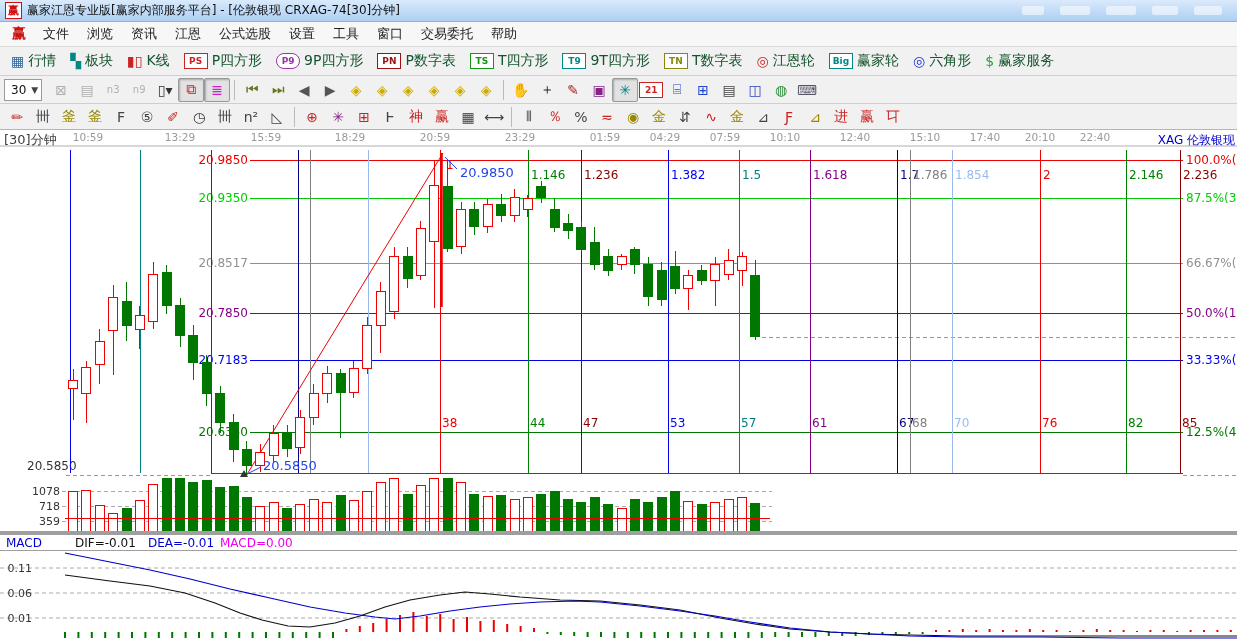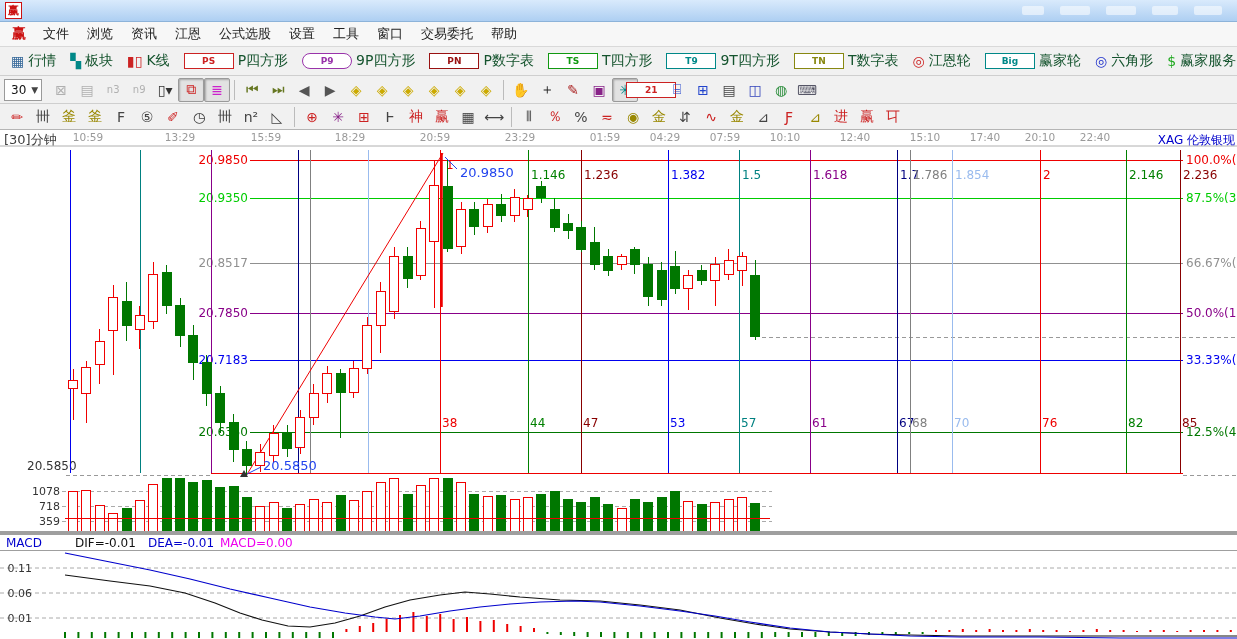"赢家江恩专业版[赢家内部服务平台] - [伦敦银现" span.title { html: none -> <span>赢家江恩专业版[赢家内部服务平台] - [伦敦银现 CRXAG-74[30]分钟]</span> }
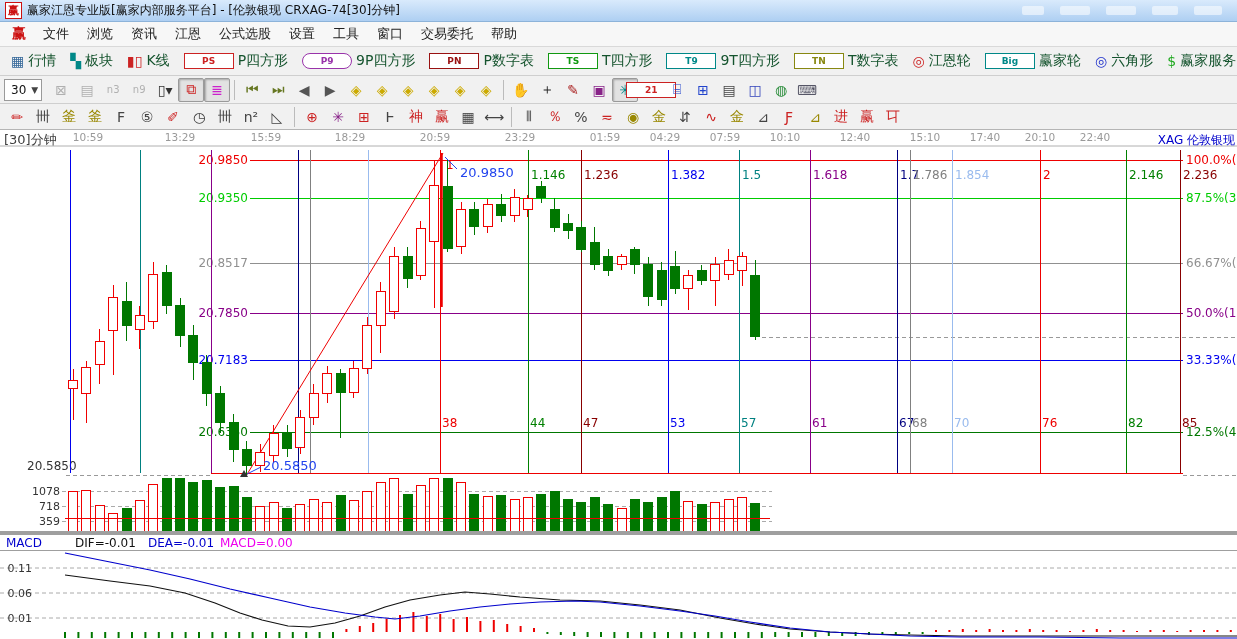"PS" .boxicon { padding: 0 16px -> 0 3px }
